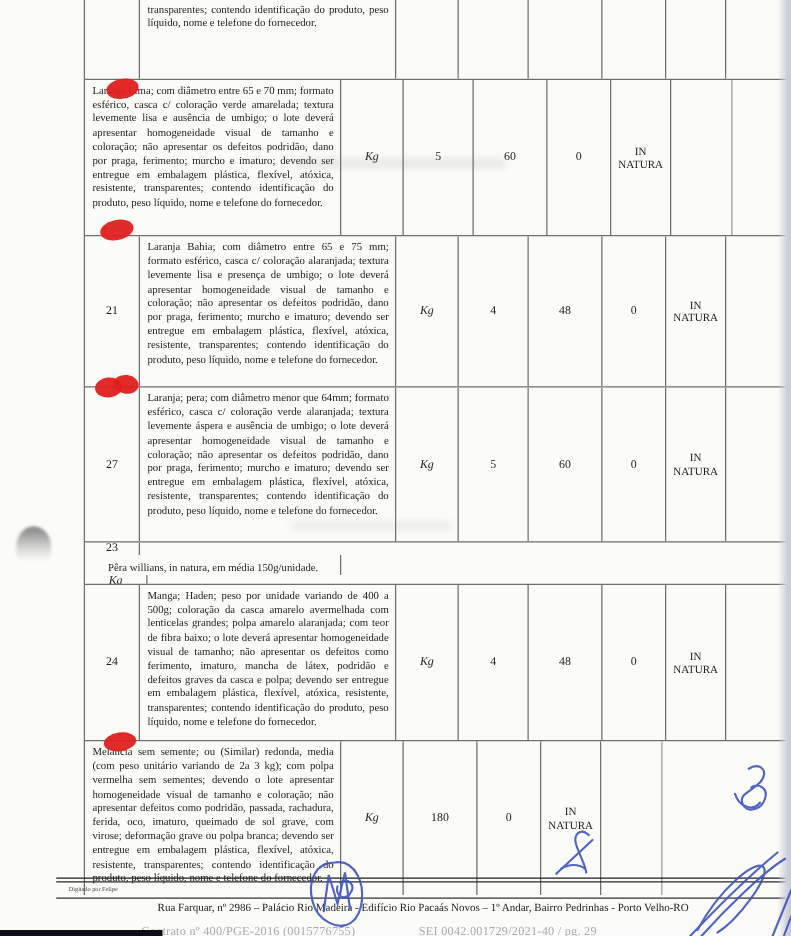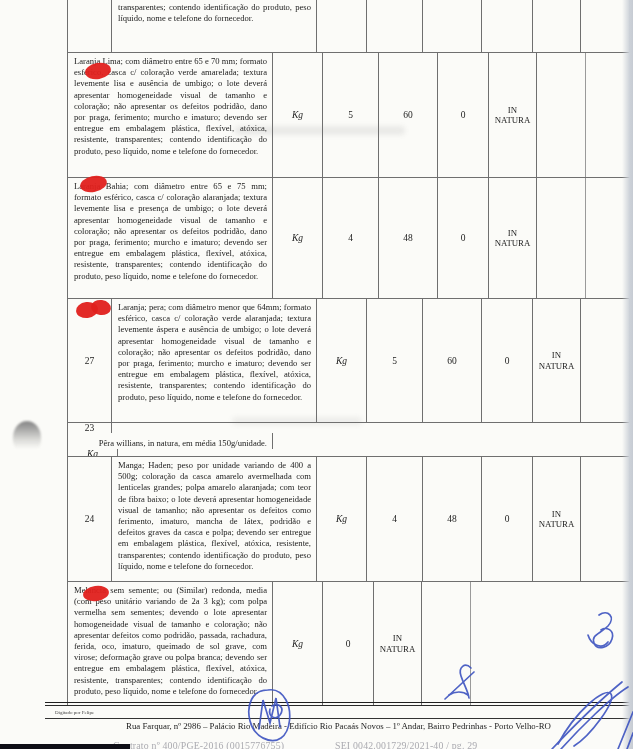"transparentes; contendo identificação do" div.trow { height: 53px -> 64px }
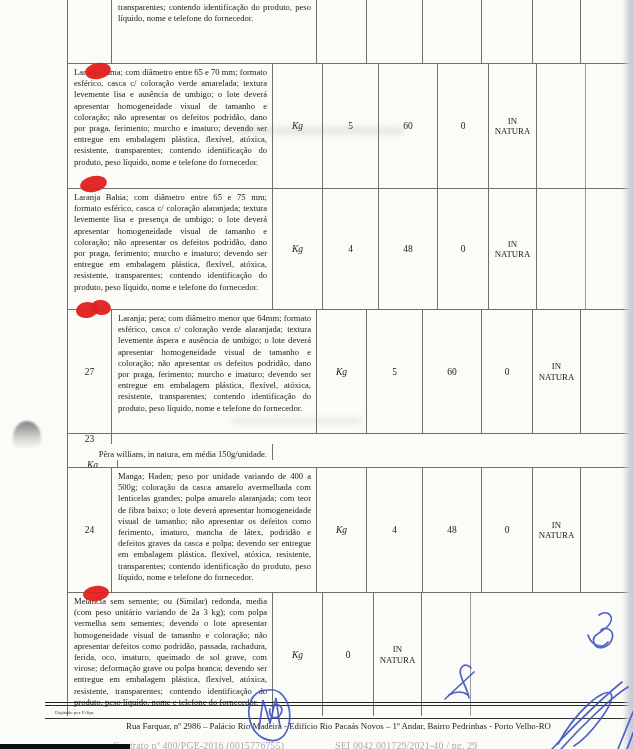"21" div.cell { html: none -> <div> <span>21</span> </div> }
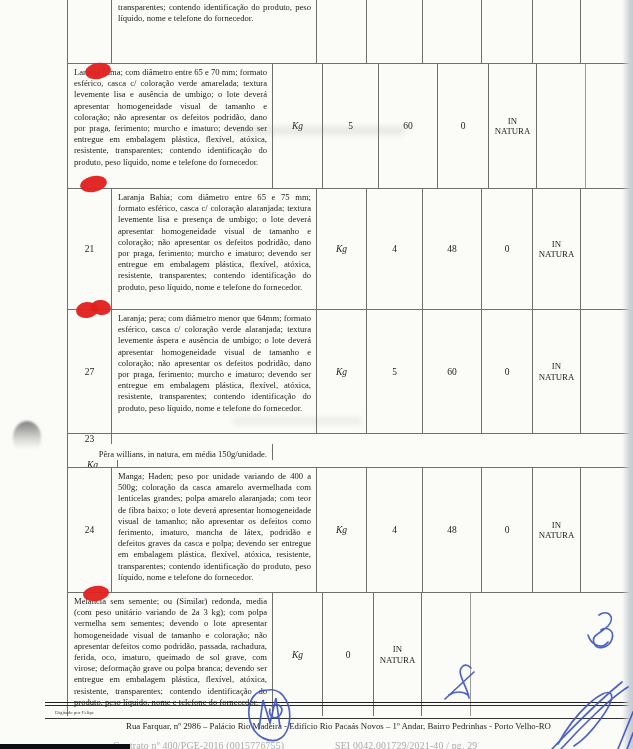"Pêra willians, in natura, em" .c-desc.noj { text-align: right -> center }
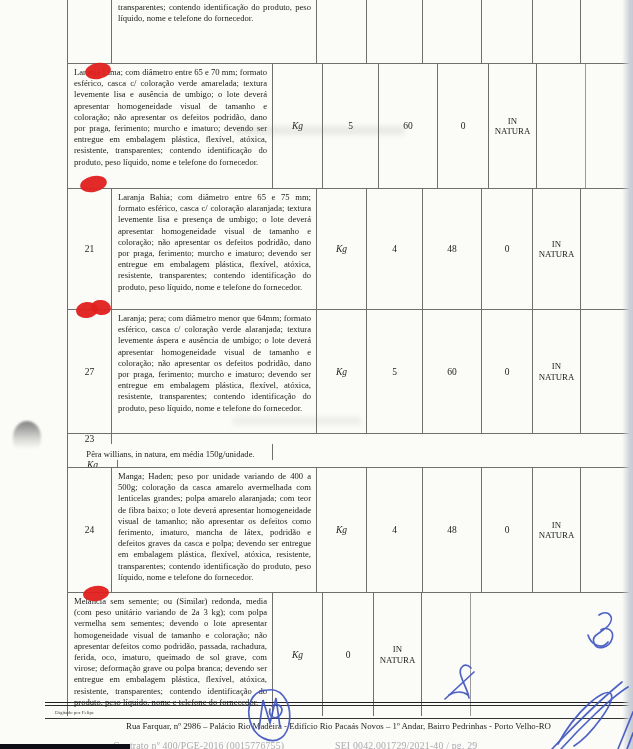"180" div.cell { html: none -> <div> <span>180</span> </div> }
